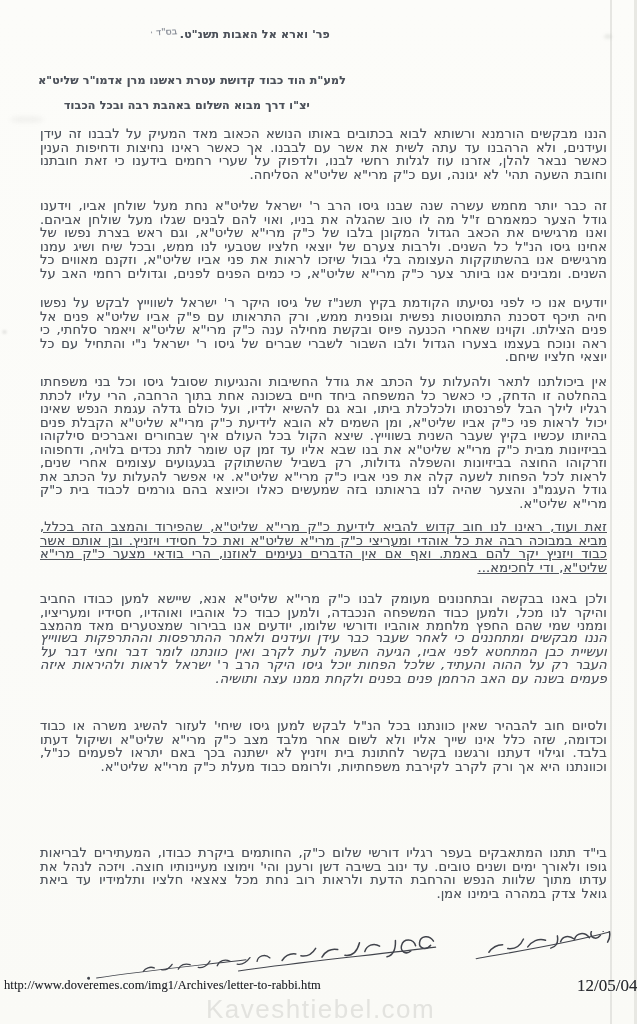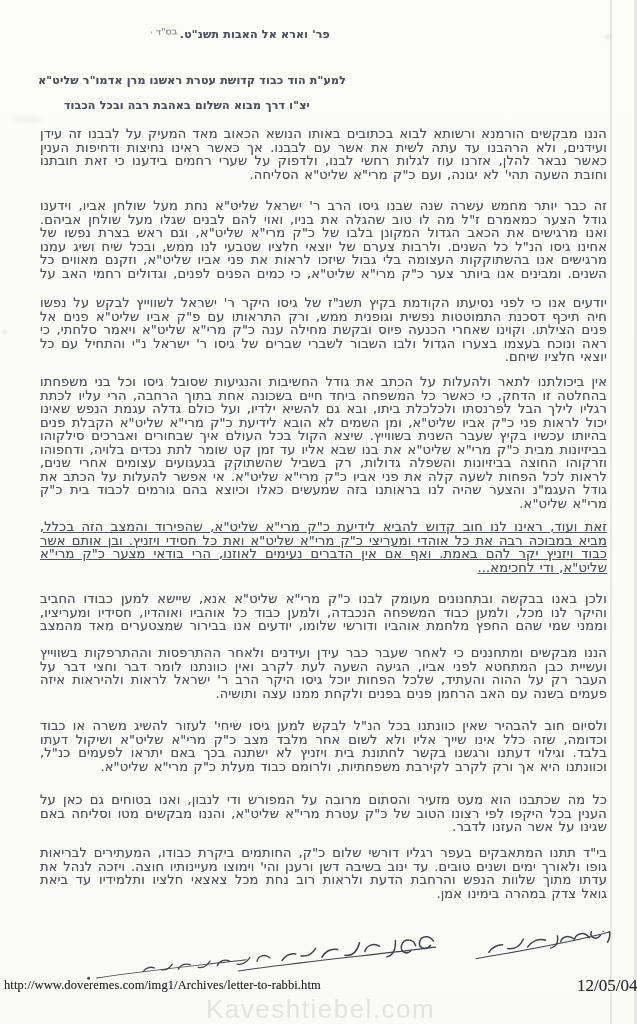"הננו מבקשים ומתחננים כי לאחר" div.para { font-style: none -> italic; top: 646px -> 631px }
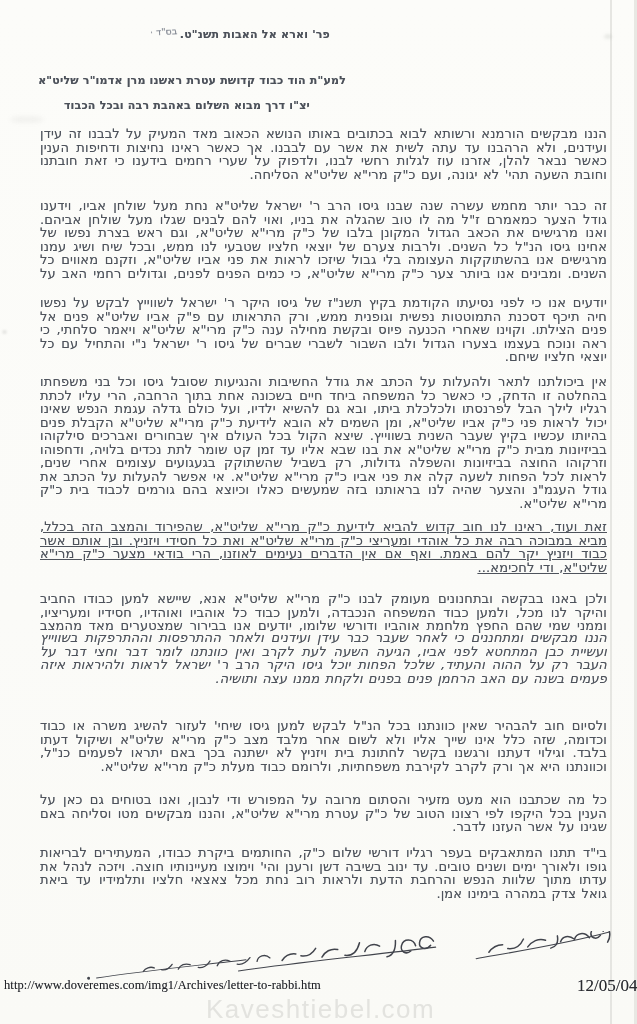"כל מה שכתבנו הוא מעט" div.para { html: <div>כל מה שכתבנו הוא מעט מזעיר והסתום מרובה על המפורש ודי לנבון, ואנו בטוחים גם כאן על הענין בכל היקפו לפי רצונו הטוב של כ"ק עטרת מרי"א שליט"א, והננו מבקשים מטו וסליחה באם שגינו על אשר העזנו לדבר.</div> -> none }
